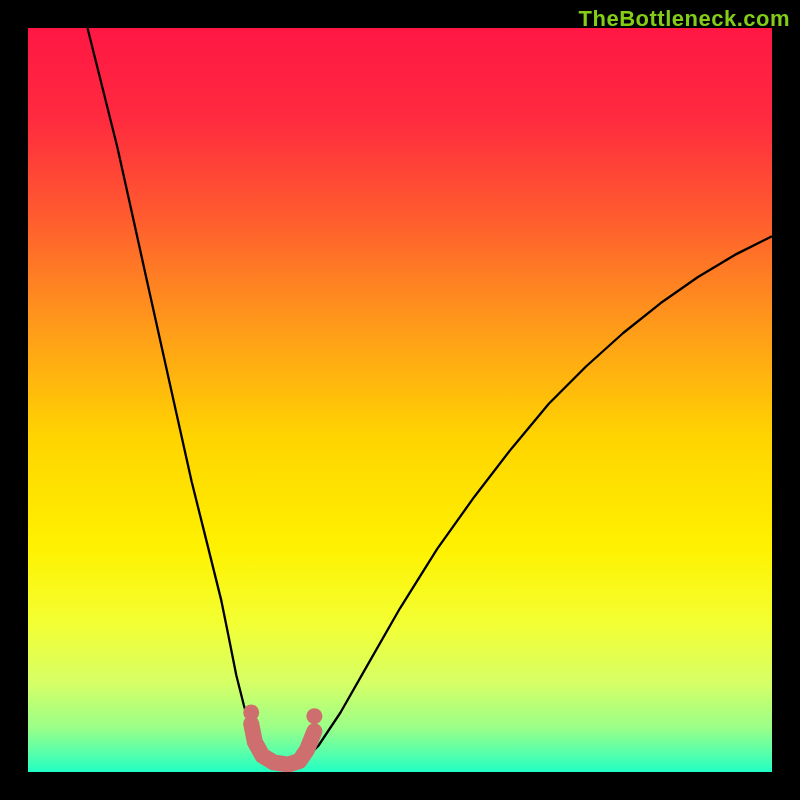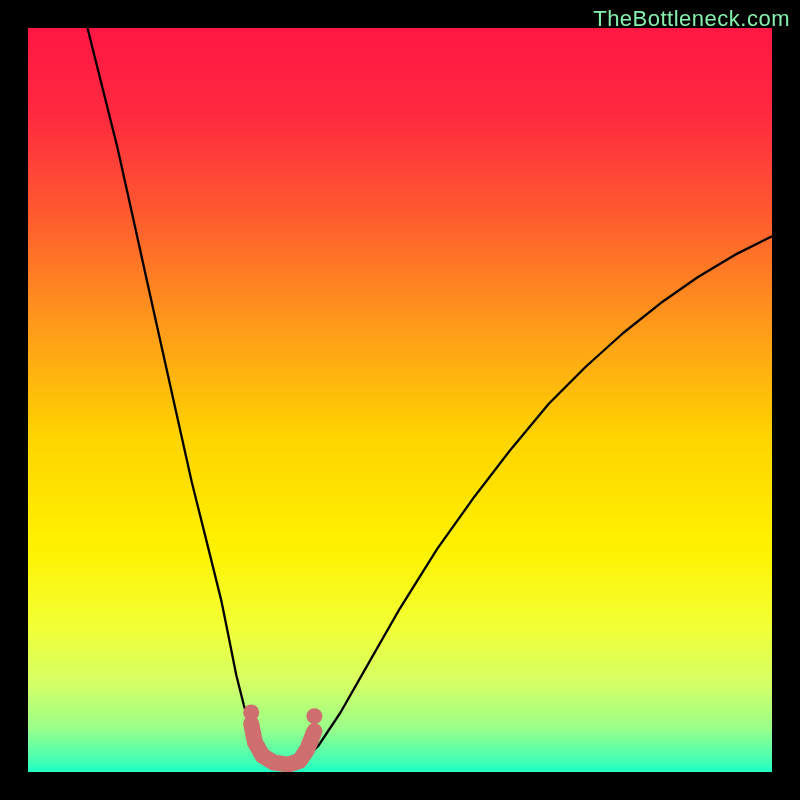"TheBottleneck.com" .watermark { color: #86efac -> #84cc16; font-weight: 400 -> 700 }
